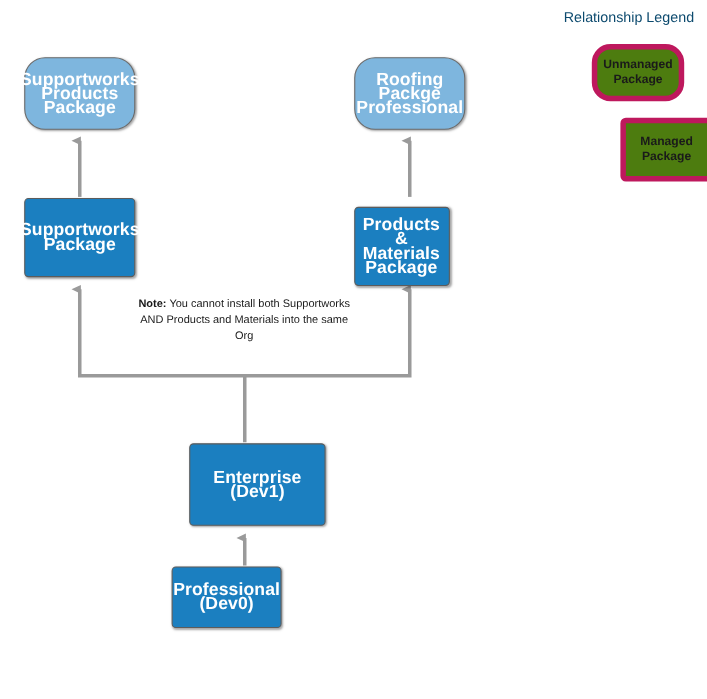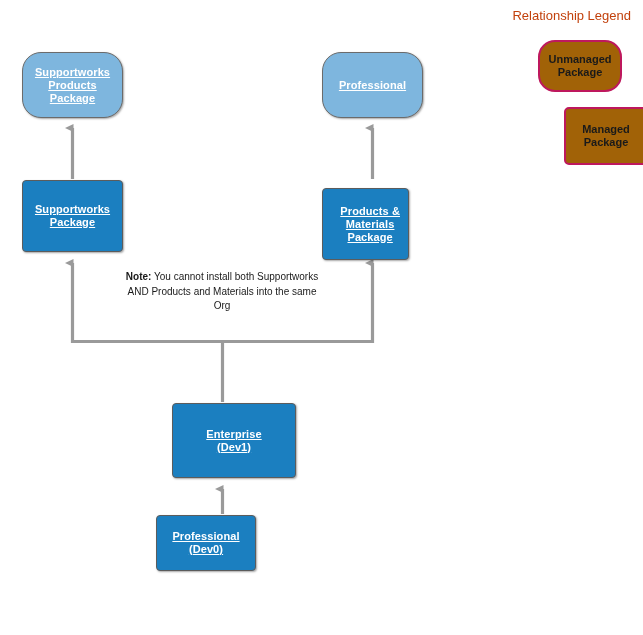"Relationship Legend" #legend-title { color: #c2410c -> #0c4a6e }
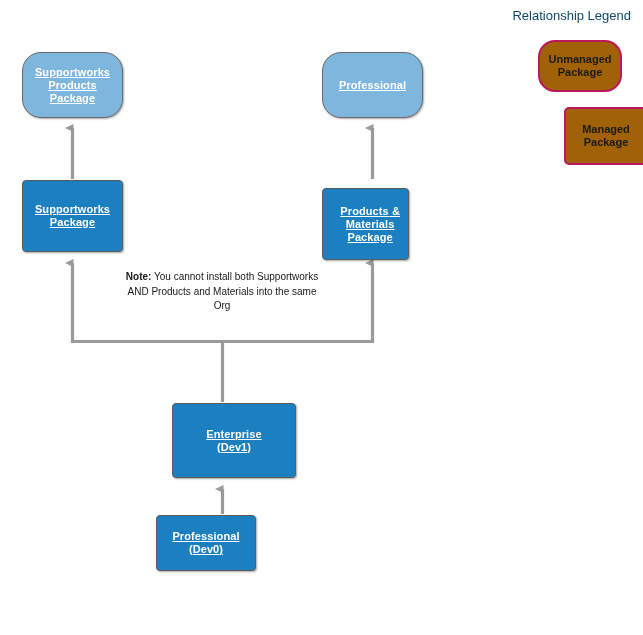"Unmanaged" .legend-box { background: #a16207 -> #4d7c0f; border: 2px solid #be185d -> 5px solid #be185d }
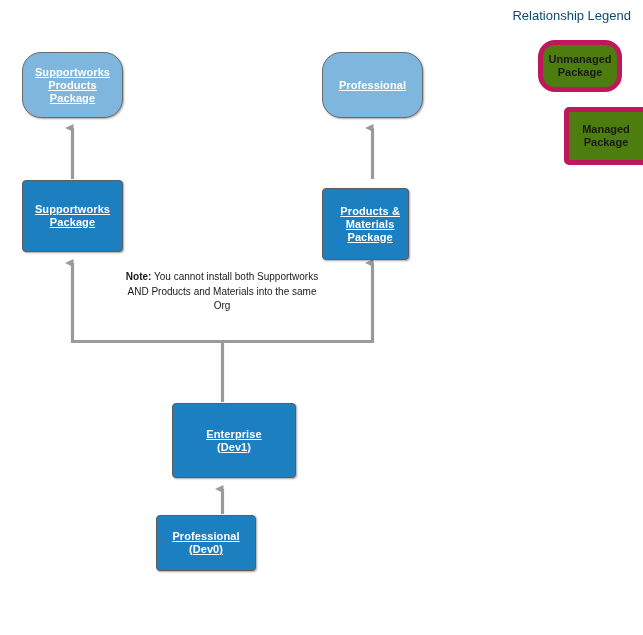"Supportworks" .node { font-size: 11px -> 16px; text-decoration: underline -> none }
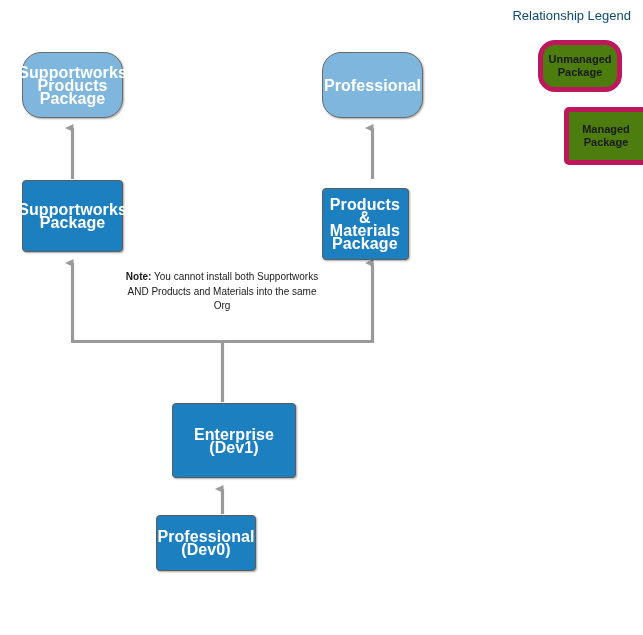"Roofing Packge" span { html: none -> <span>Roofing Packge</span> }
